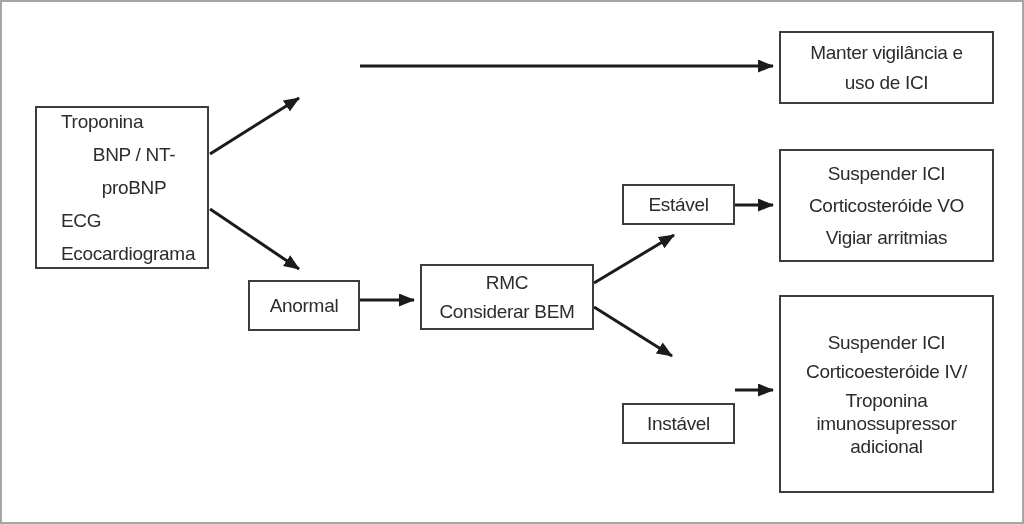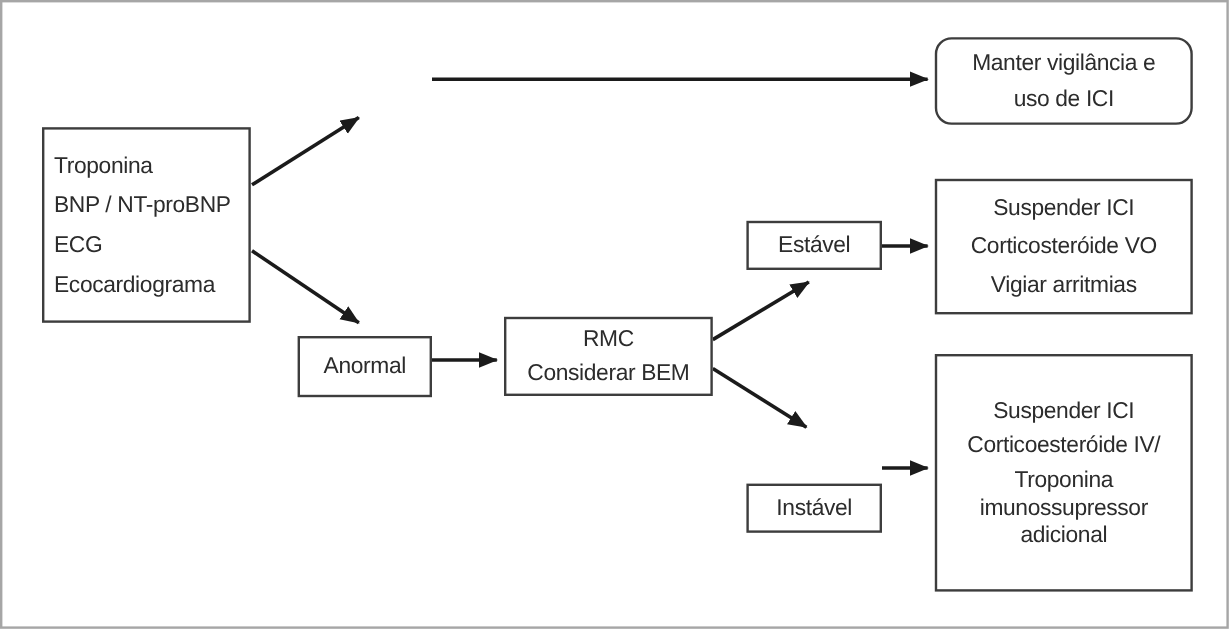"Manter vigilância e" .node-vigilancia { border-radius: 14px -> none }
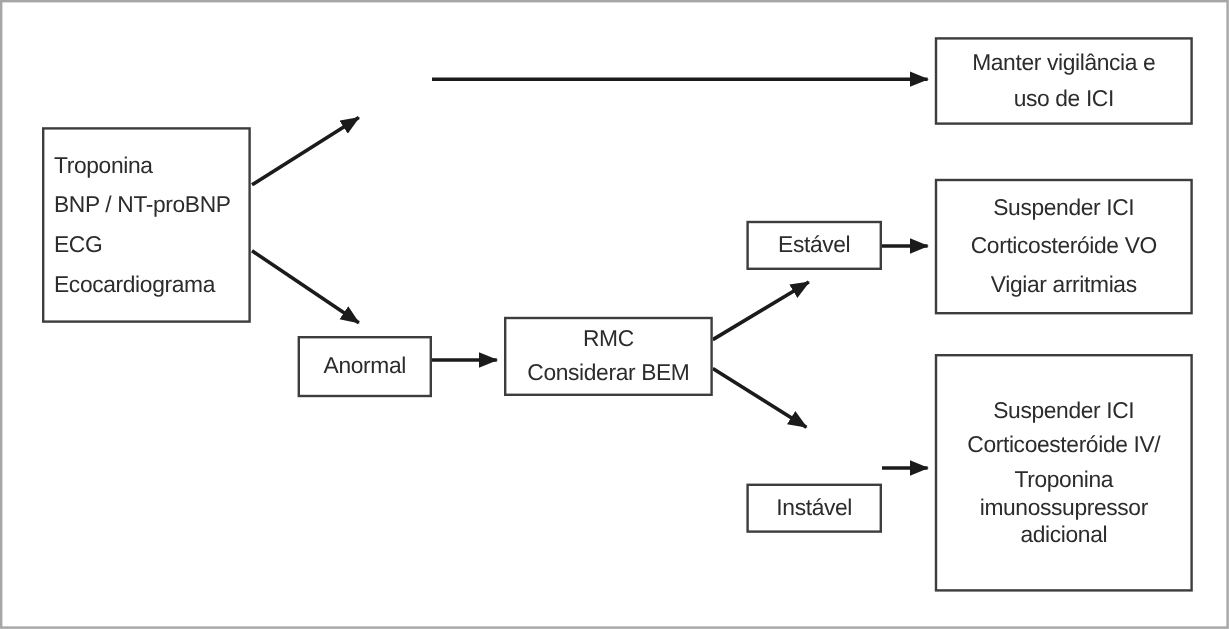"Troponina" .node-tests { padding-left: 8px -> 24px; text-align: right -> center }
